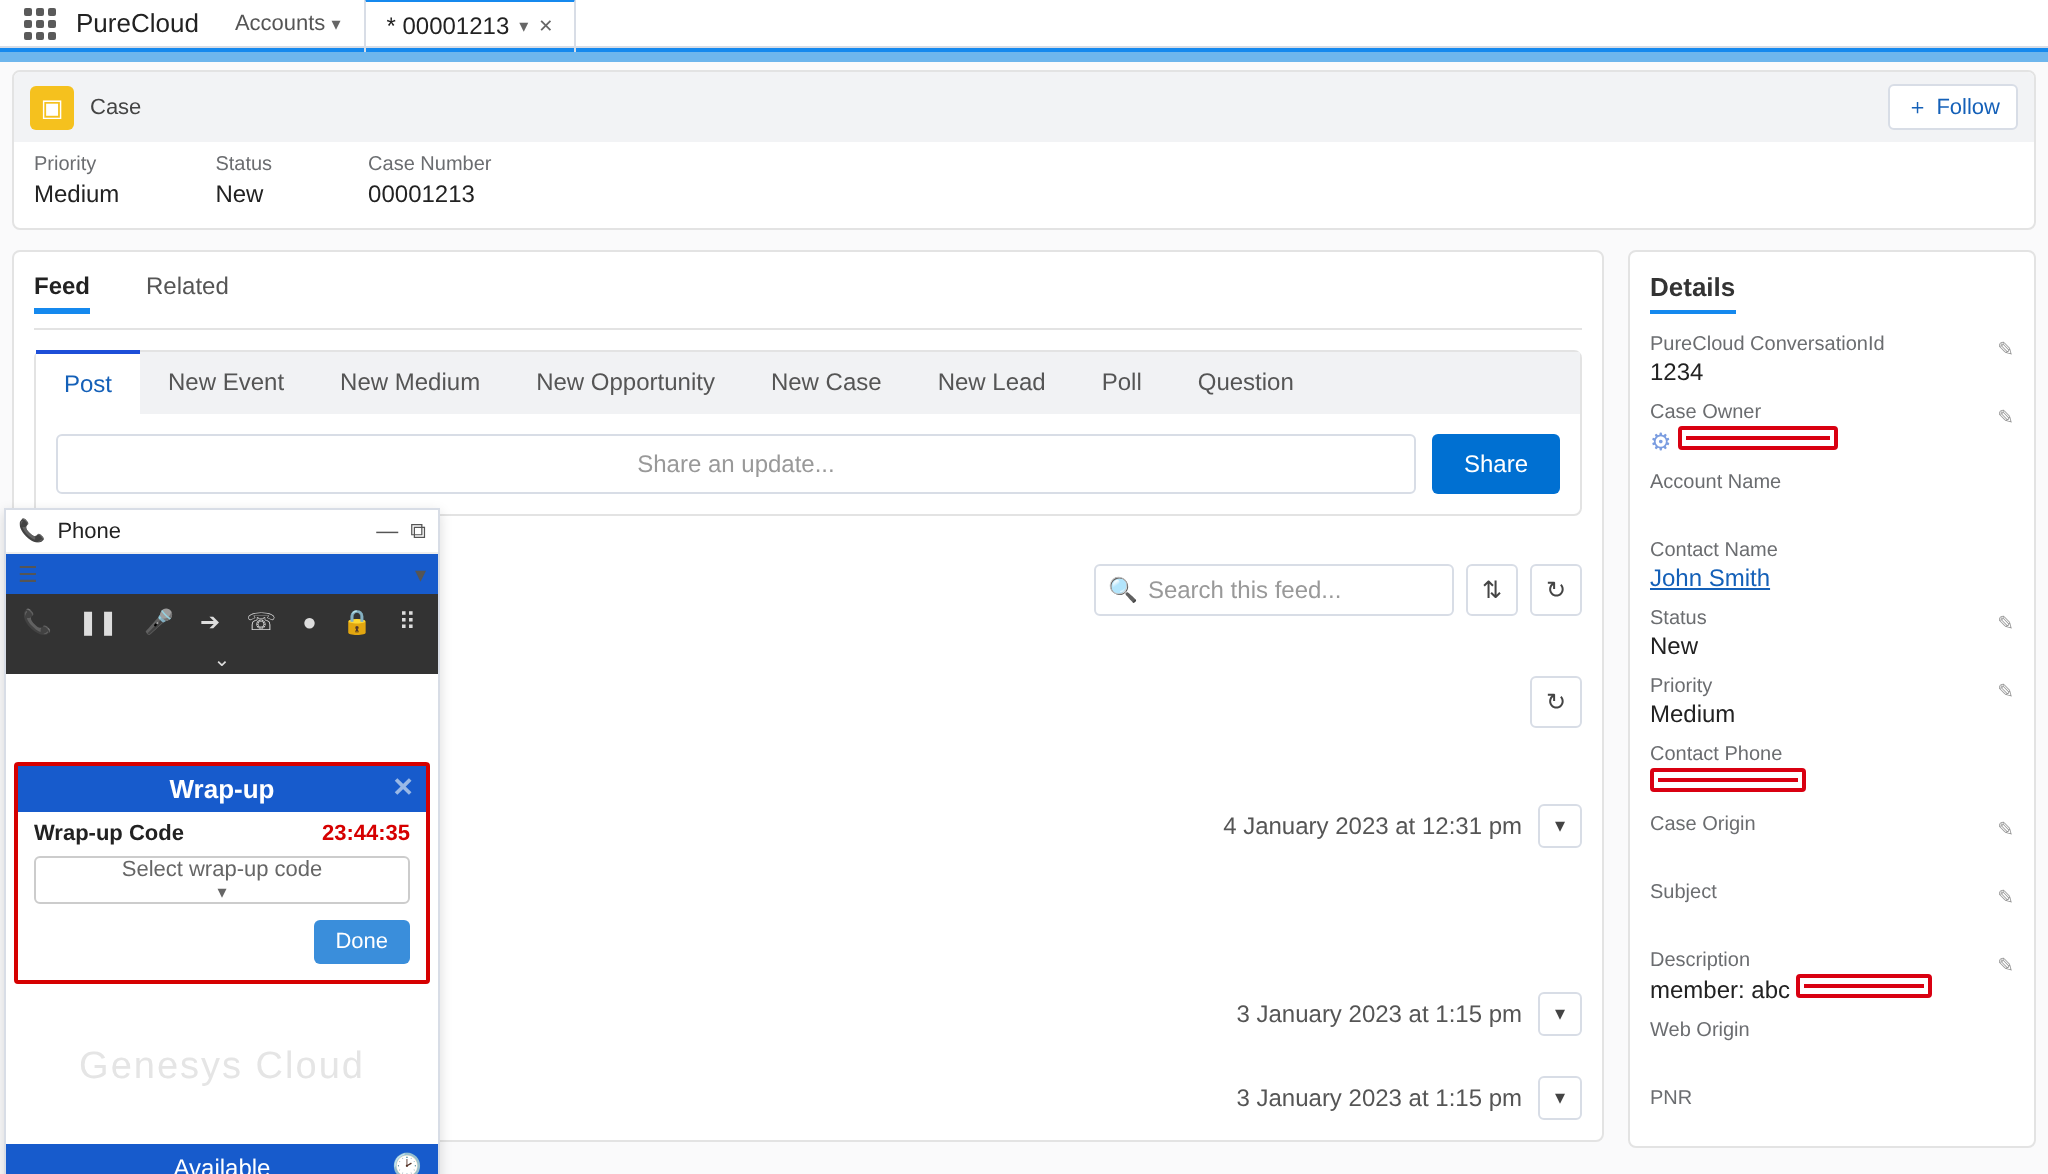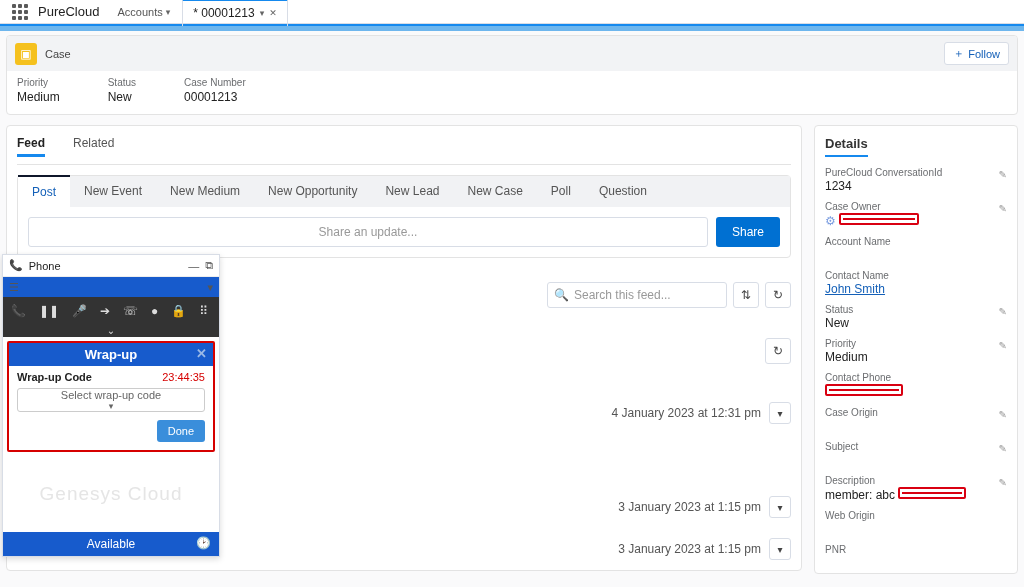"Post" .tabs2 .active { border-top: 2px solid #0f172a -> 2px solid #1d4ed8 }
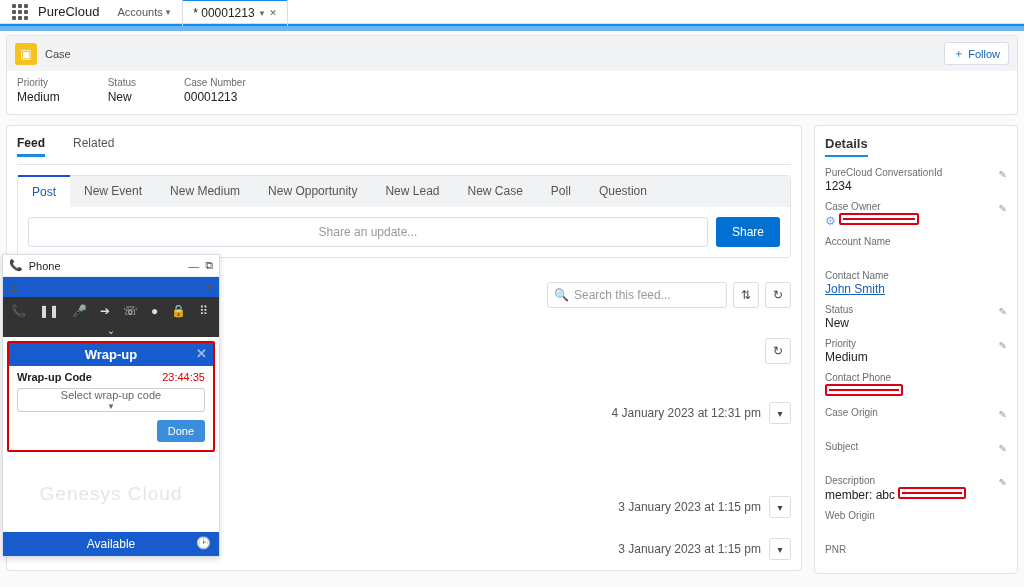"New Lead" span { order: before "New Case" -> after "New Case" }
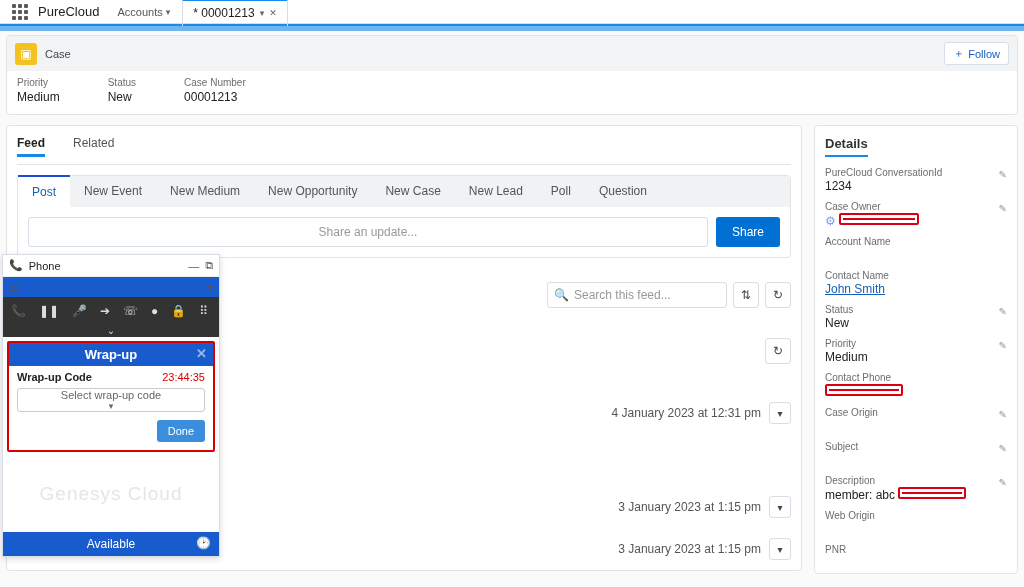"Wrap-up" .pp-body { margin-top: none -> 40px }
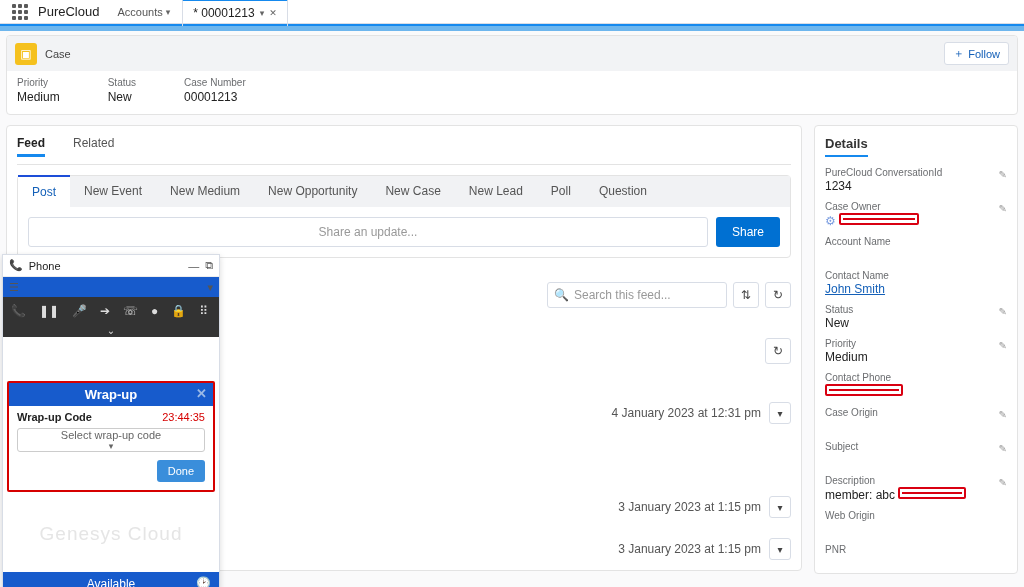"23:44:35" .wrap-timer { font-weight: 400 -> 700 }
